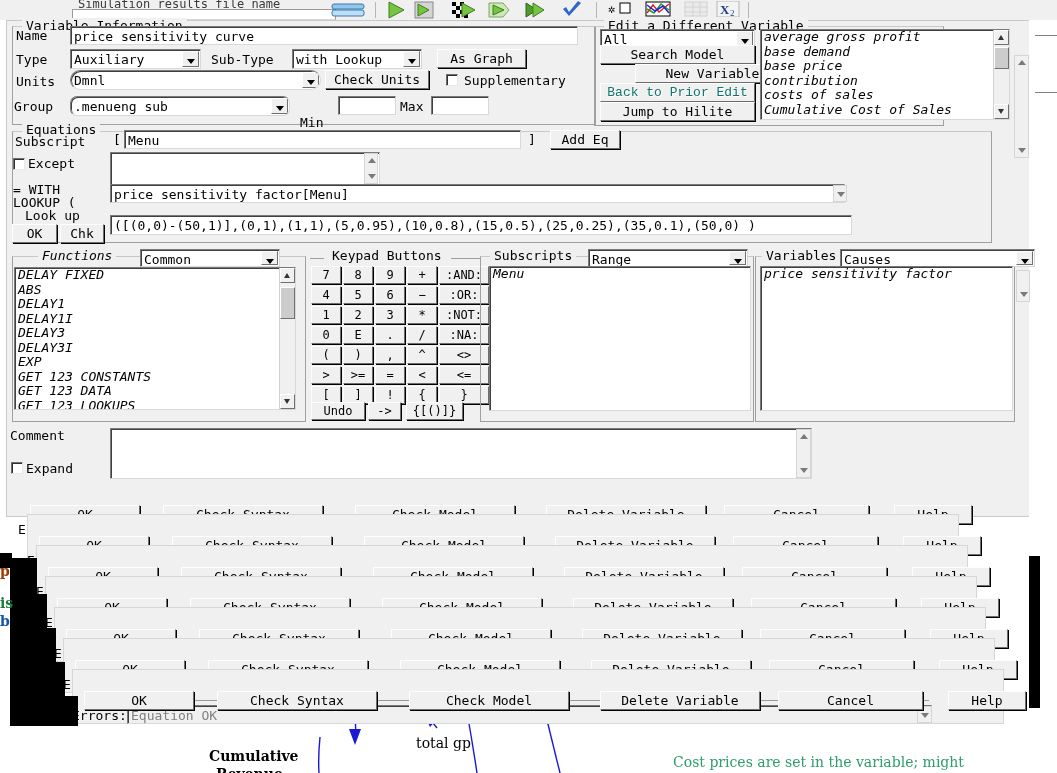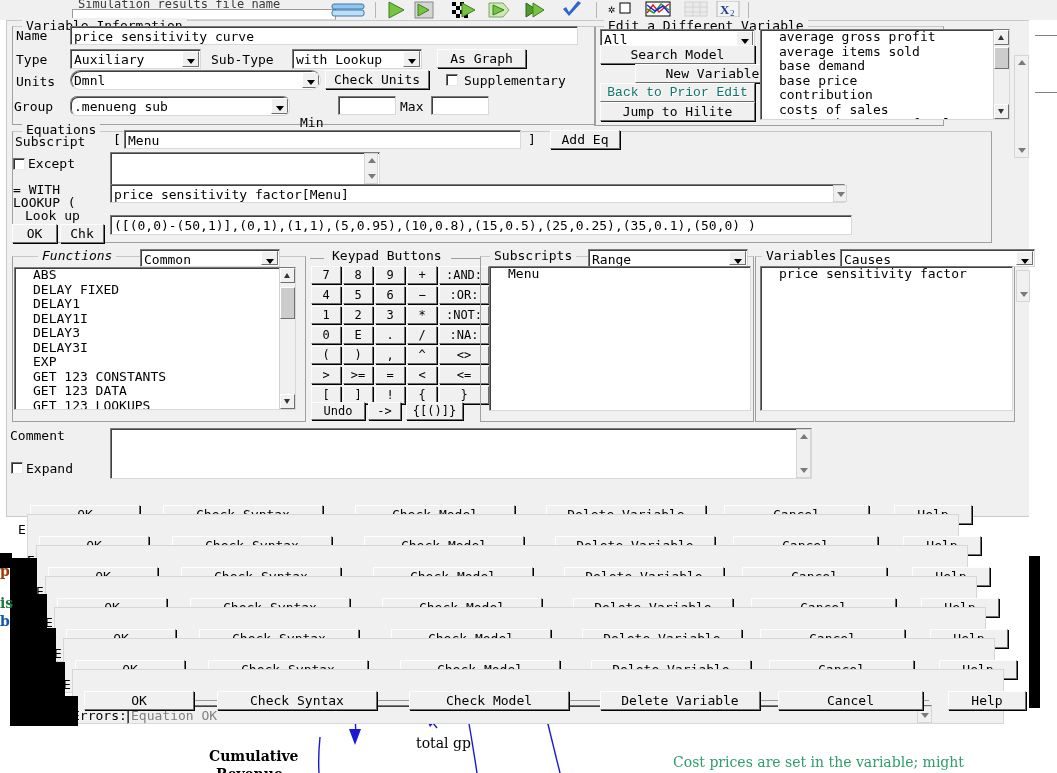"average gross profit" .listbox .li { font-style: none -> italic; padding: 0 18px -> 0 3px }
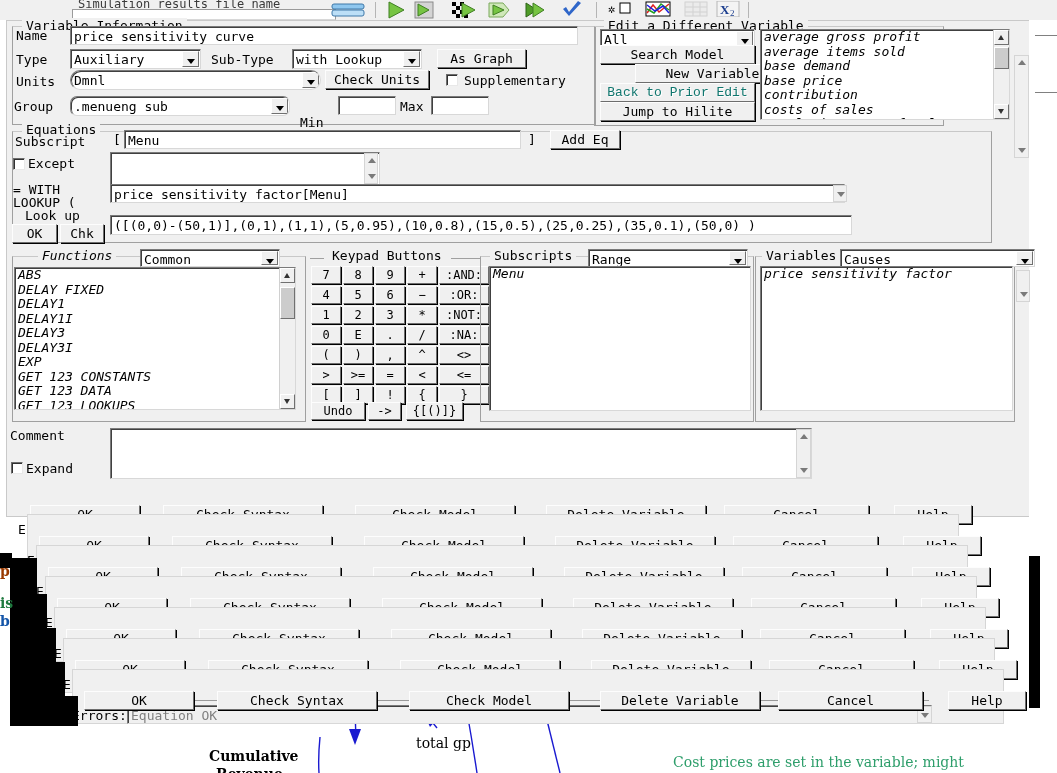"average items sold" div.li { html: <div>average items sold</div> -> none }
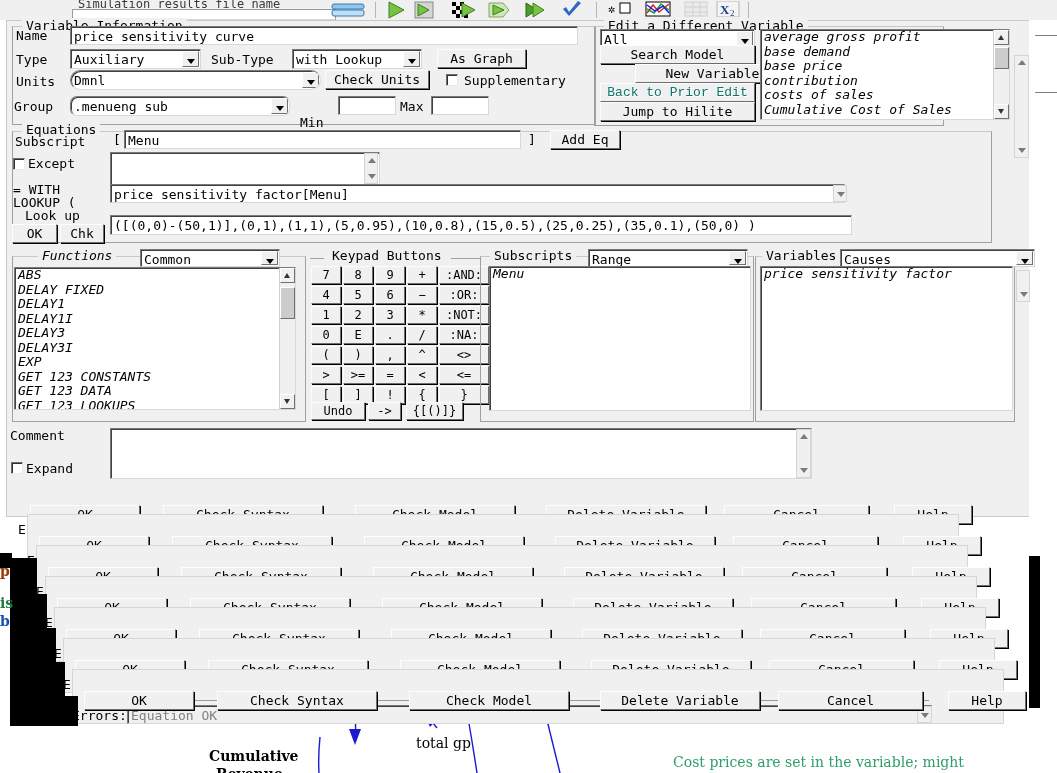"ABS" div.li { order: before "DELAY FIXED" -> after "DELAY FIXED" }
